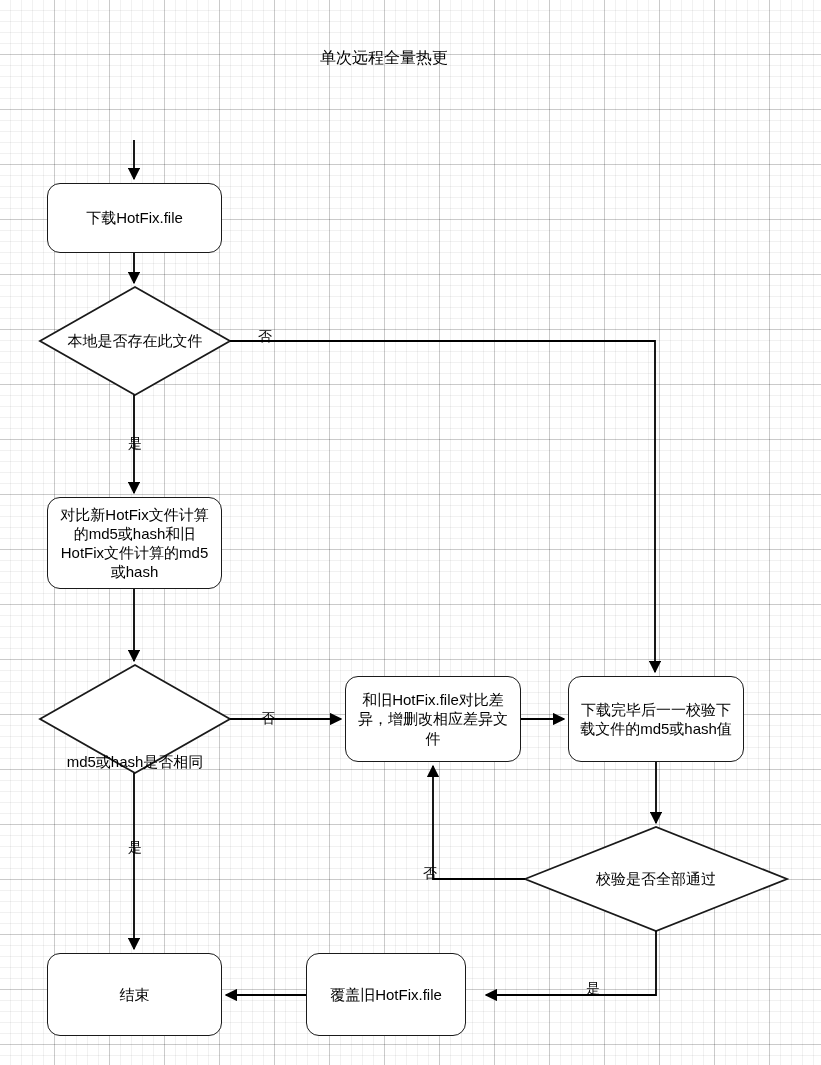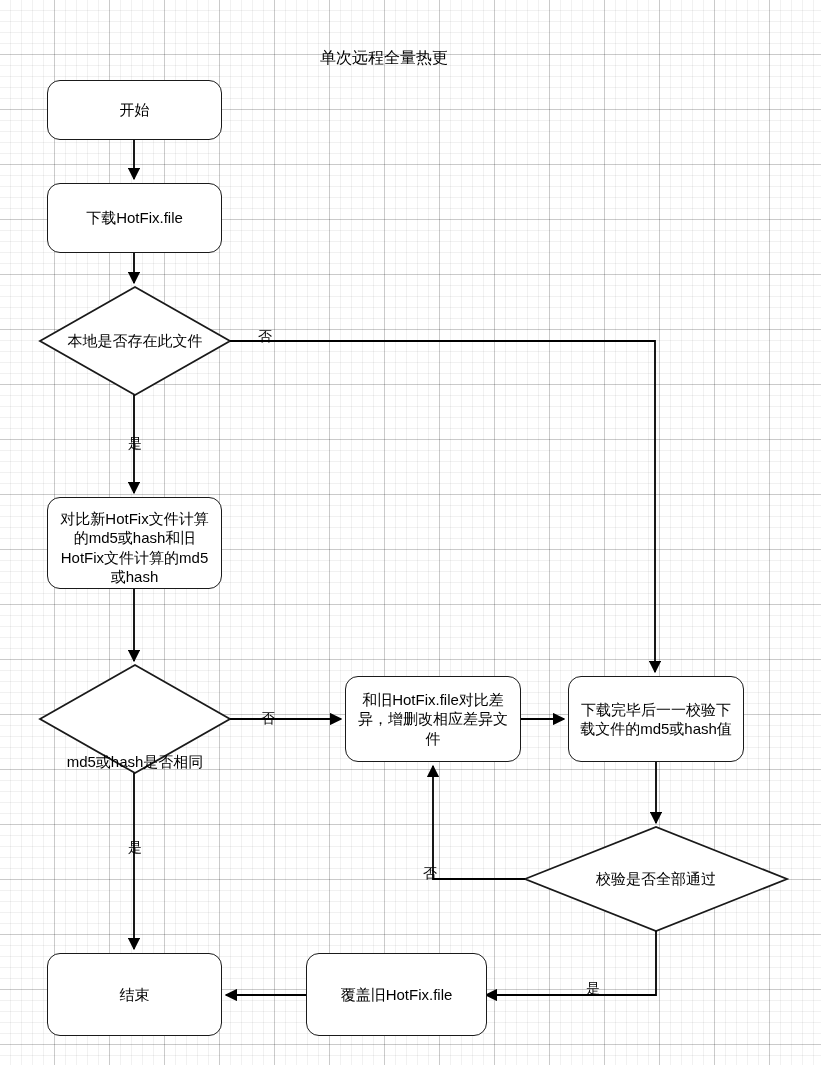"开始" div.node { html: <div><span>开始</span></div> -> none }
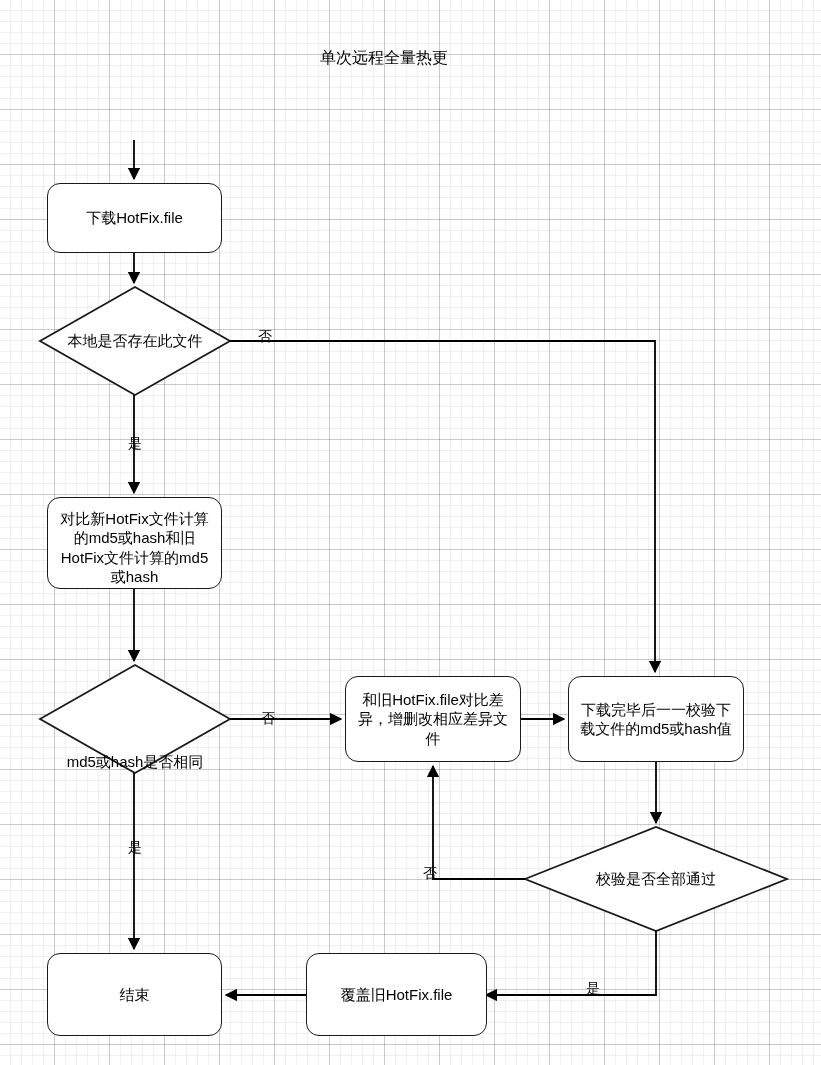"对比新HotFix文件计算的md5或hash和旧HotFix文件计算的md5或h" div.node { align-items: flex-end -> none }
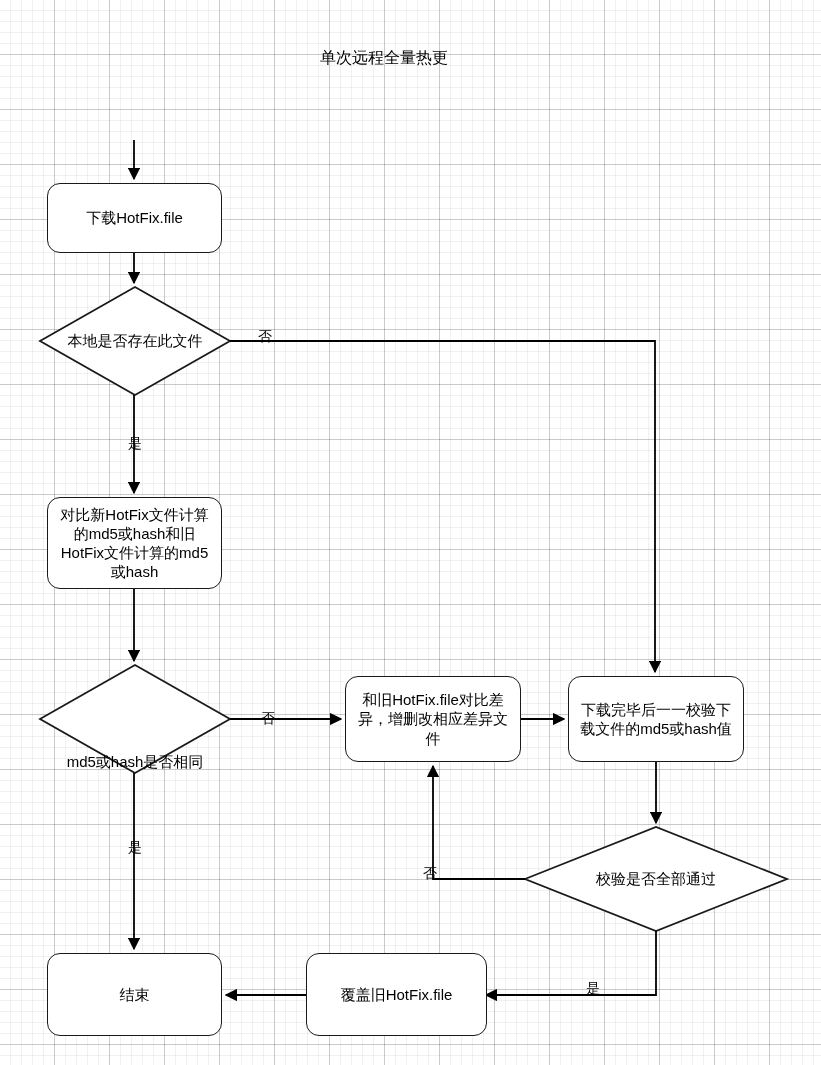"覆盖旧HotFix.file" div.node { width: 181px -> 160px }
